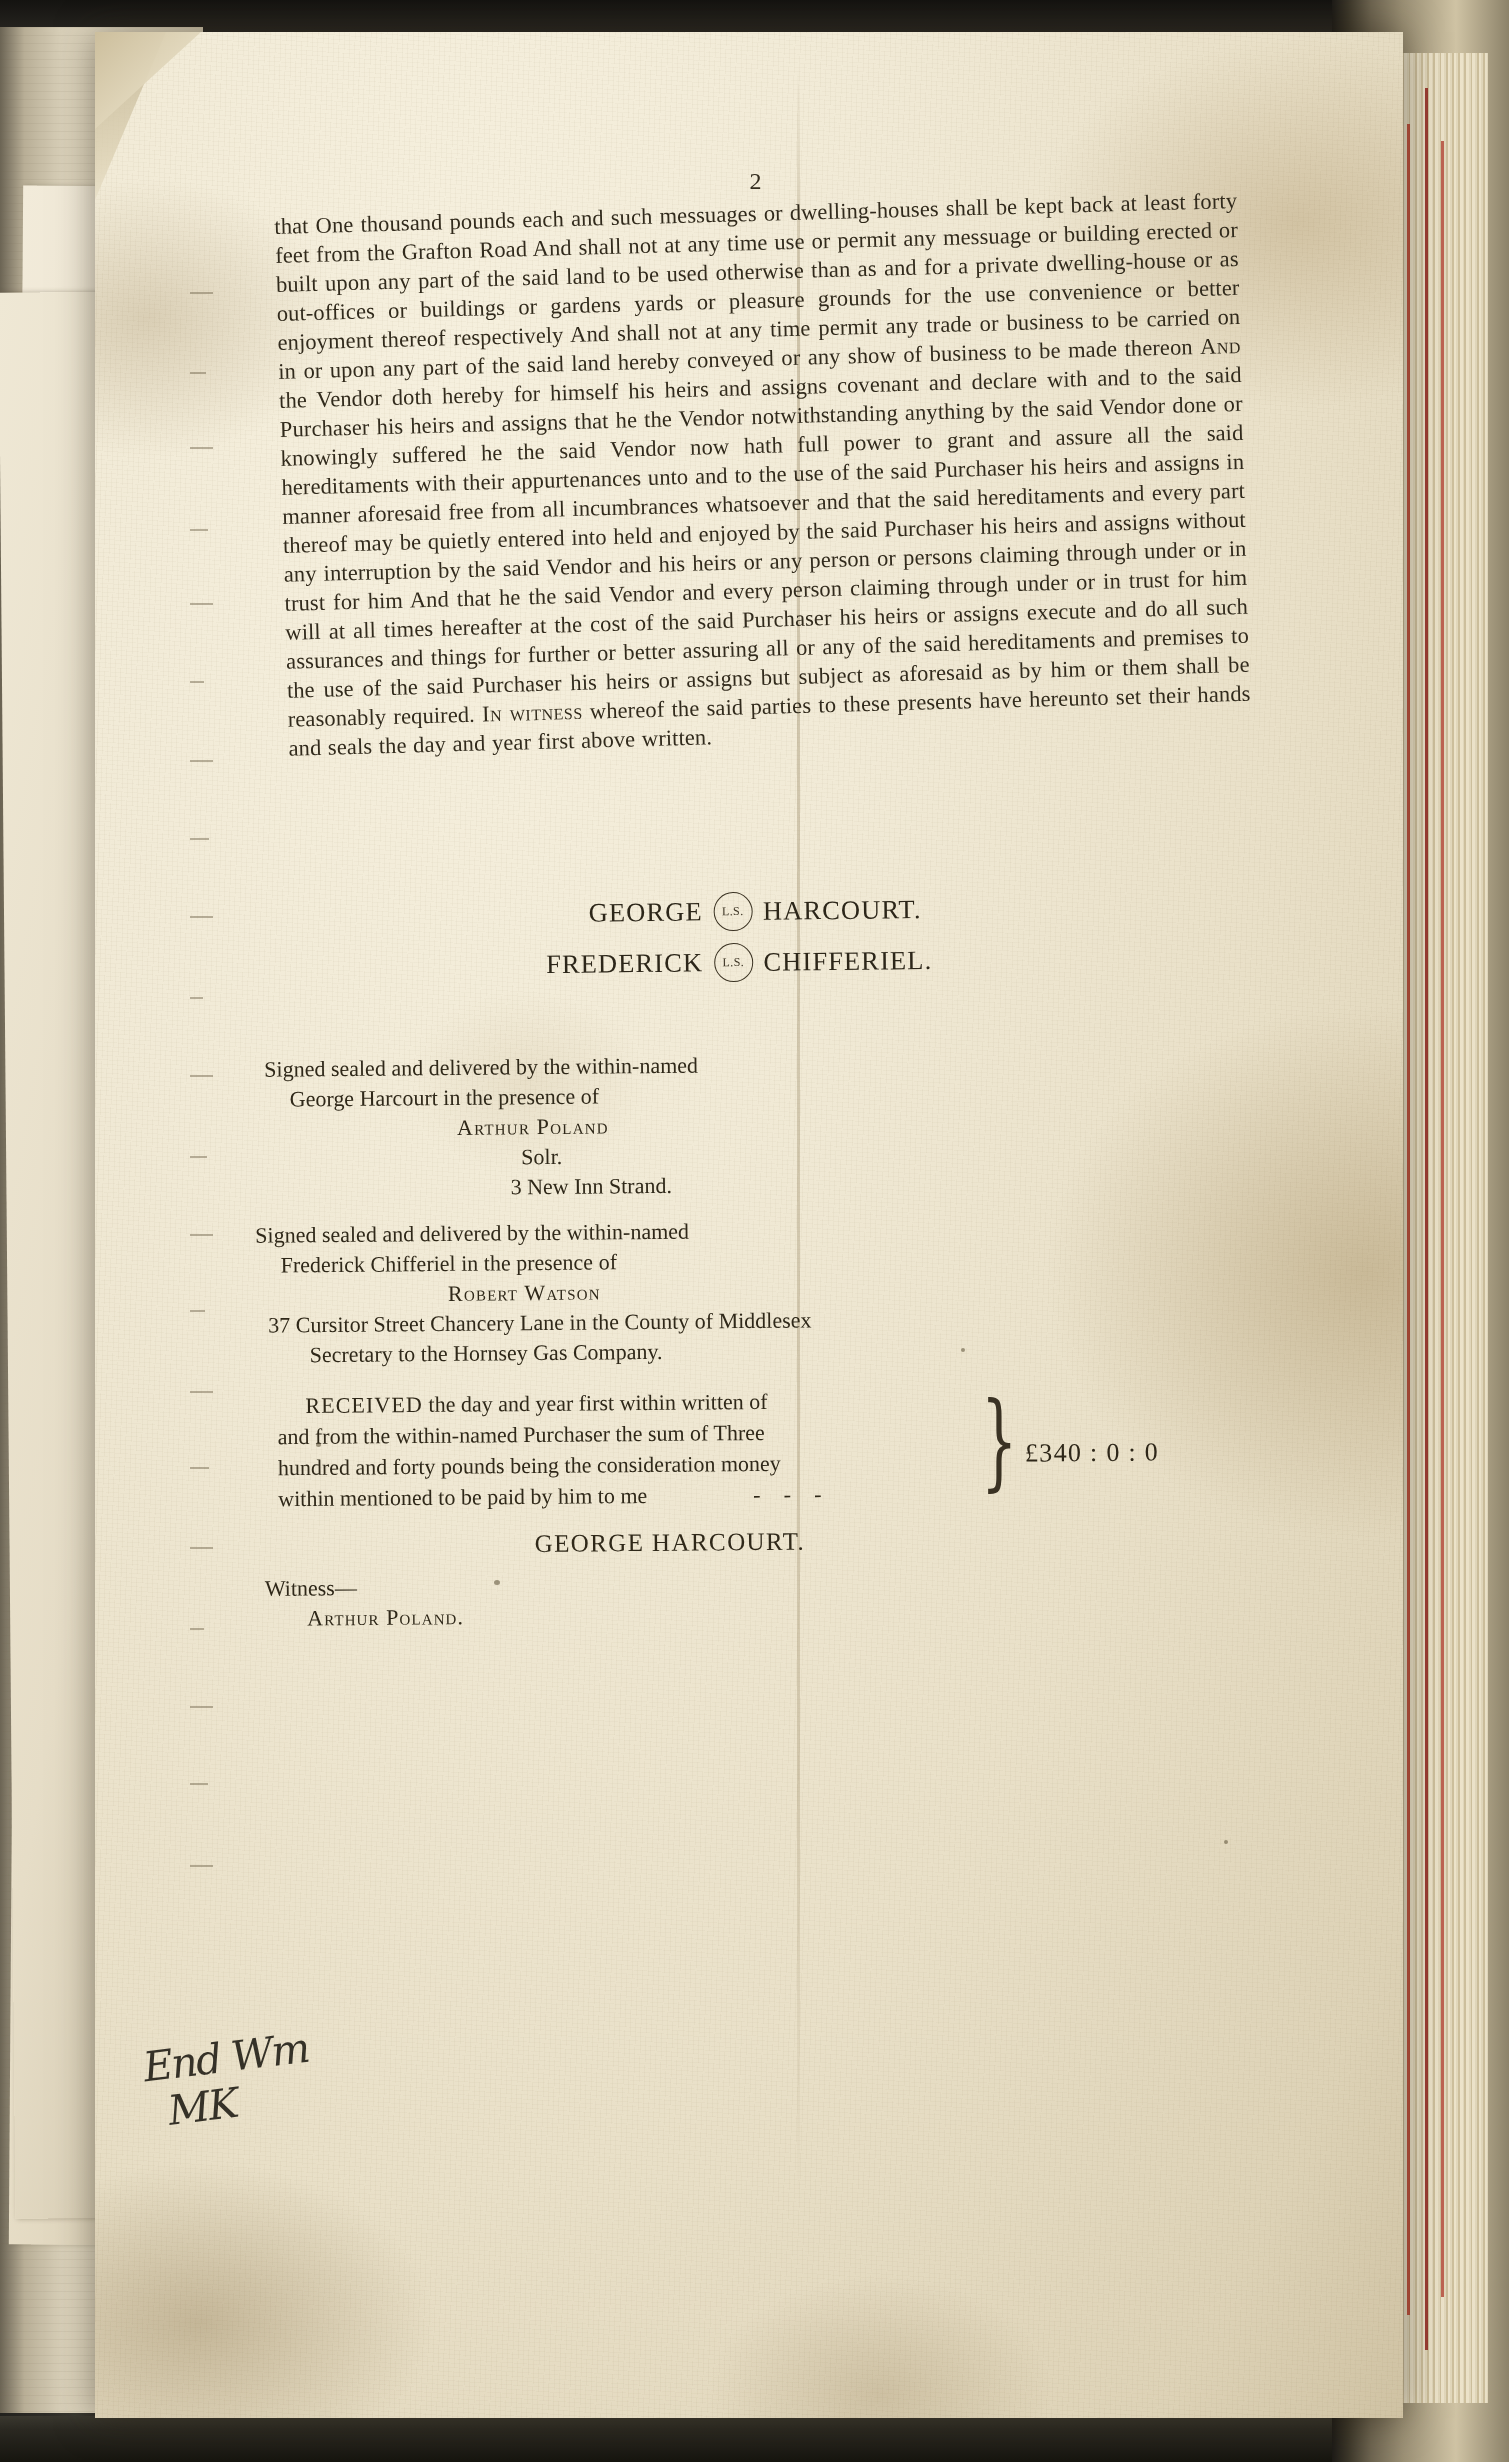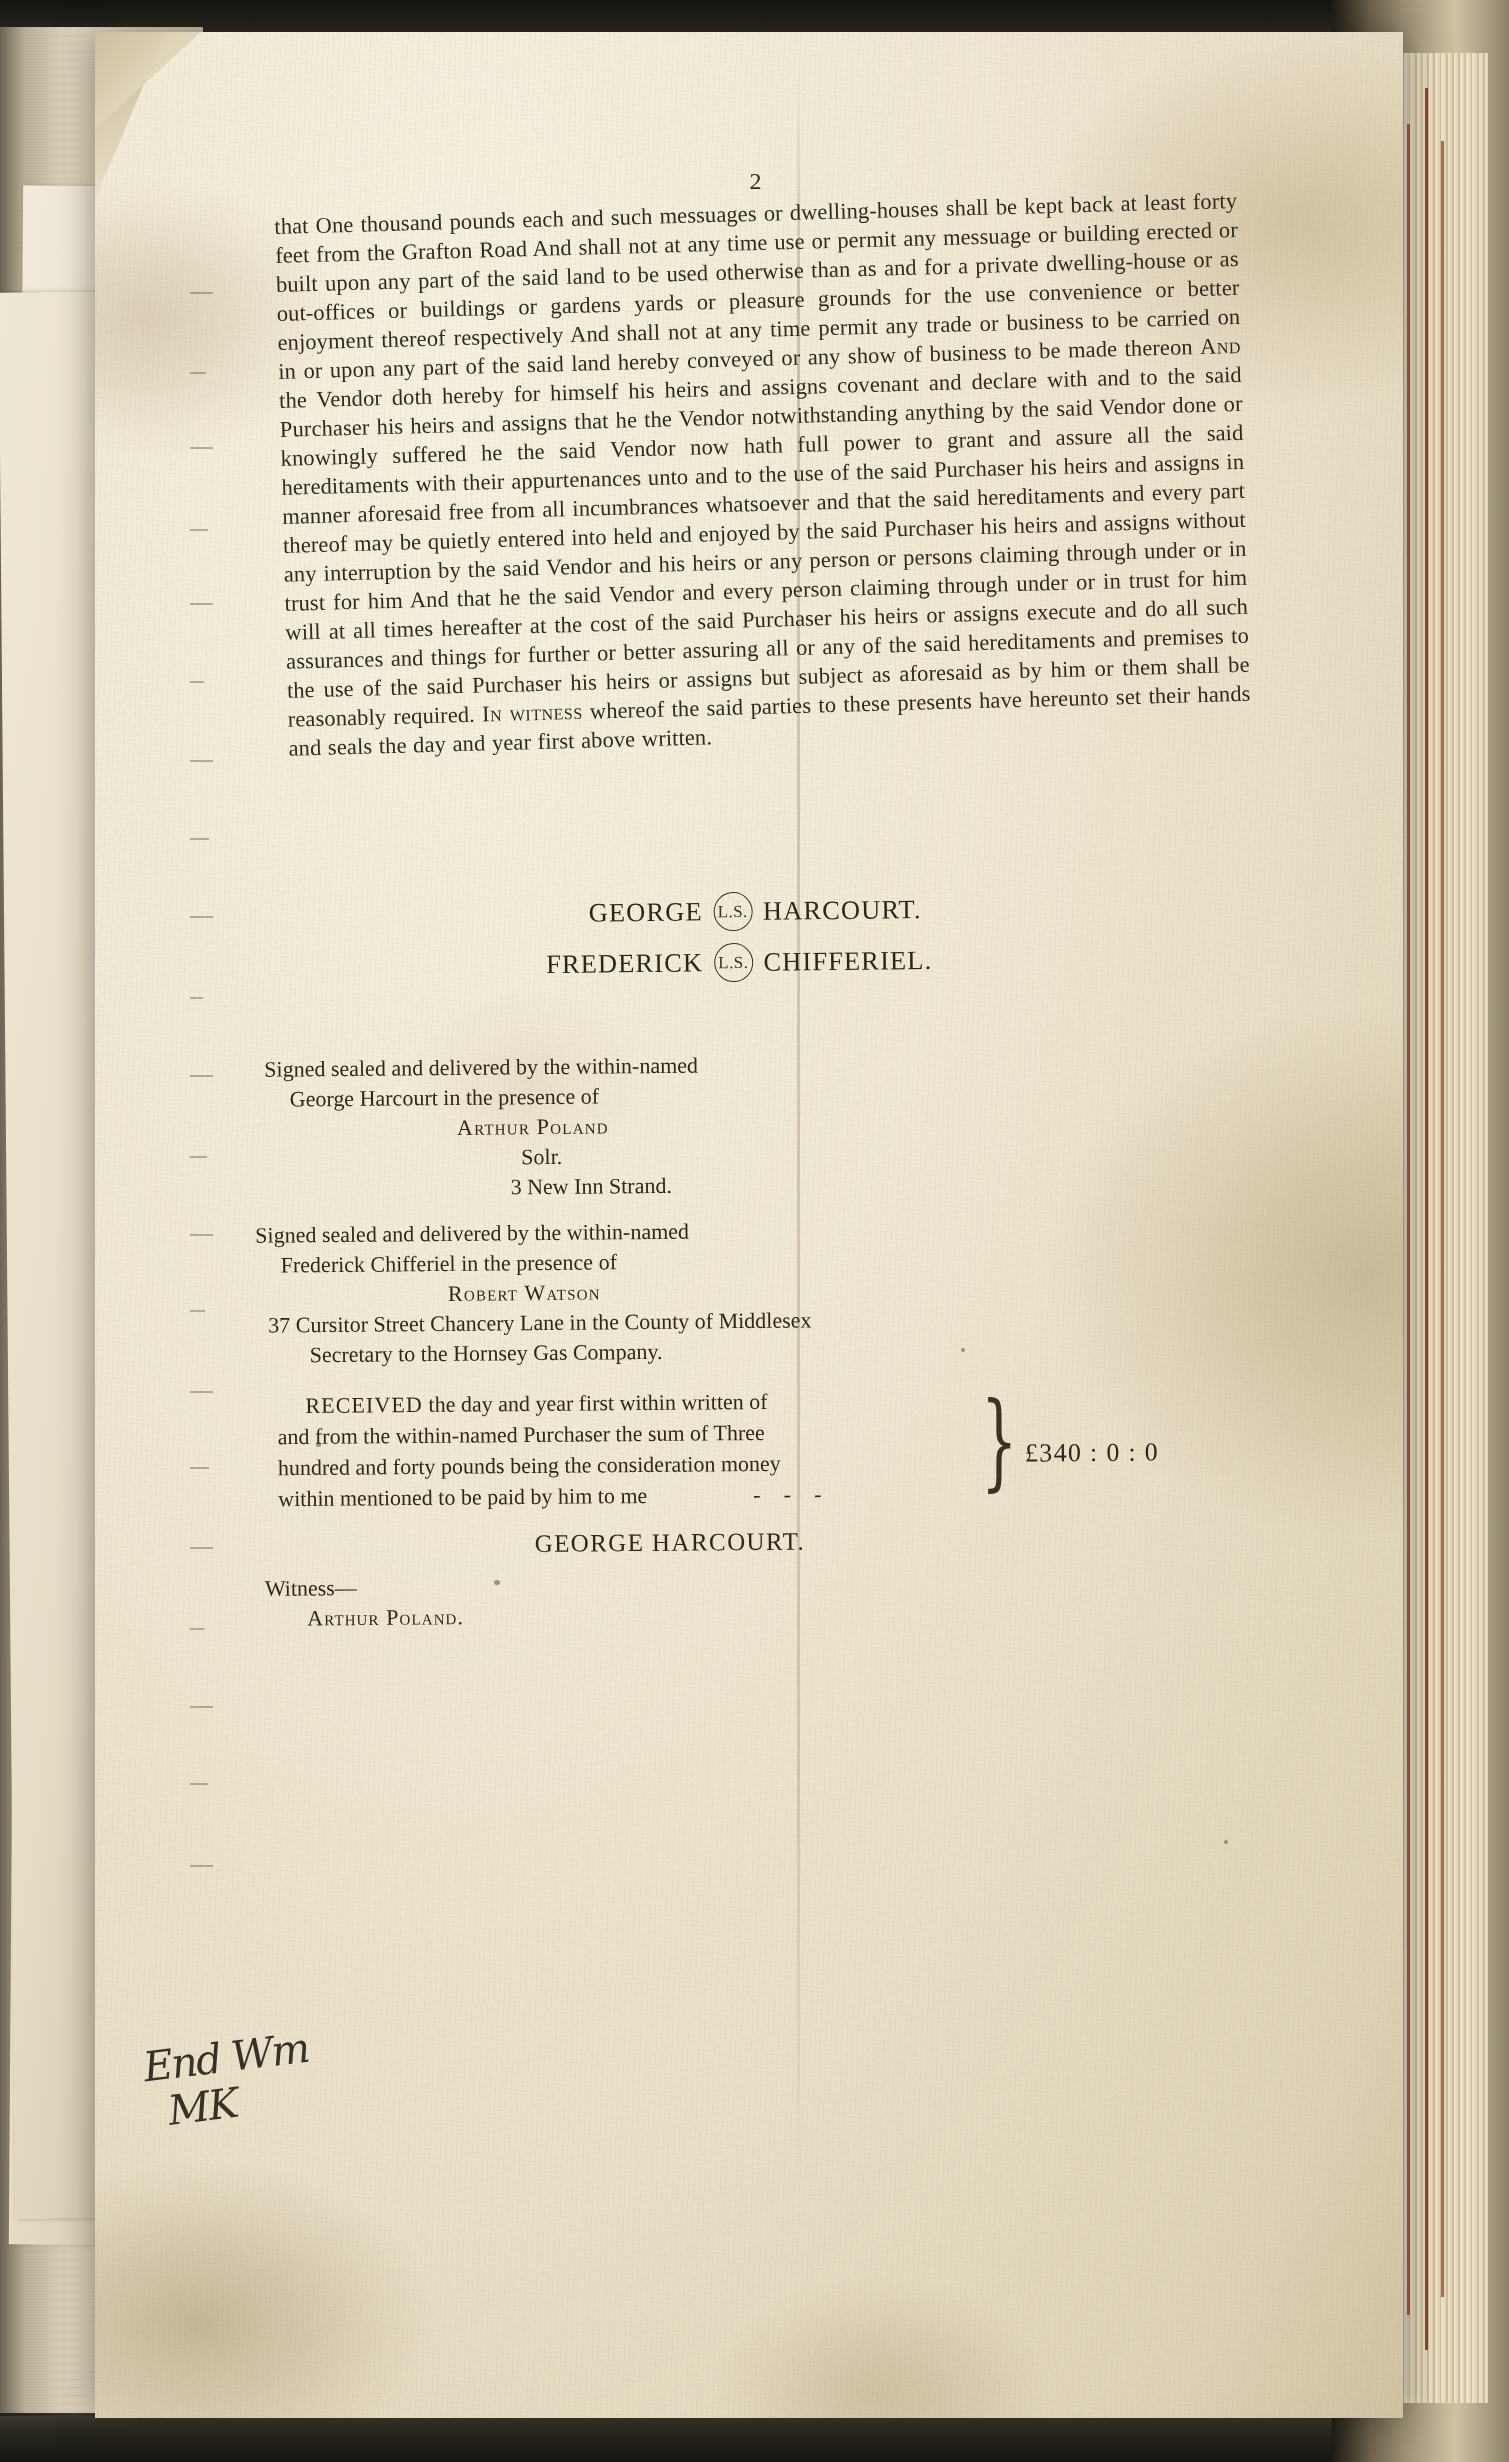"L.S." .ls-seal { font-size: 17px -> 12px }
